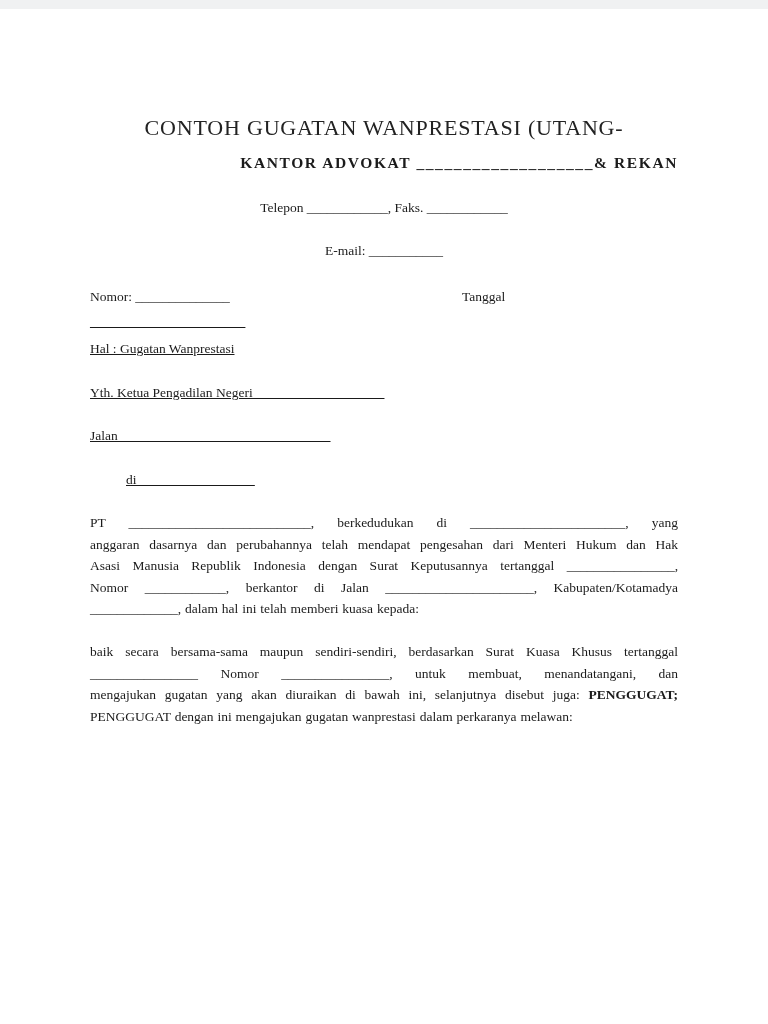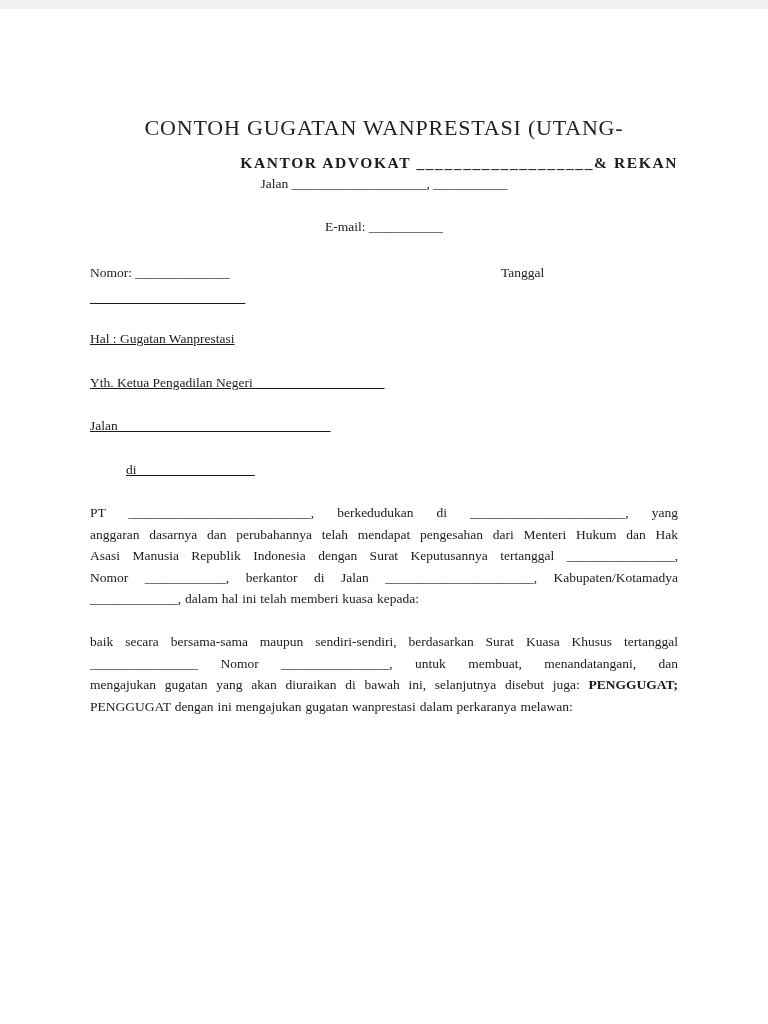"Jalan ____________________, ___________" div.lh-line { html: <div>Jalan ____________________, ___________</div> -> none }
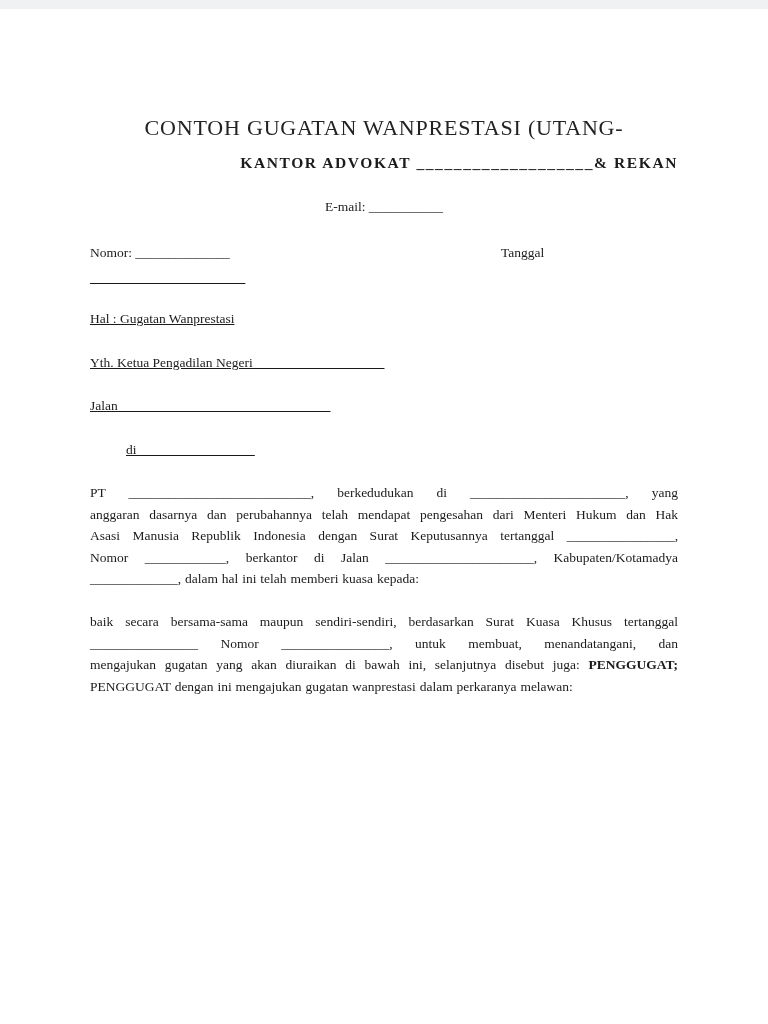"Telepon ____________, Faks. ____________" div.lh-line { html: none -> <div>Telepon ____________, Faks. ____________</div> }
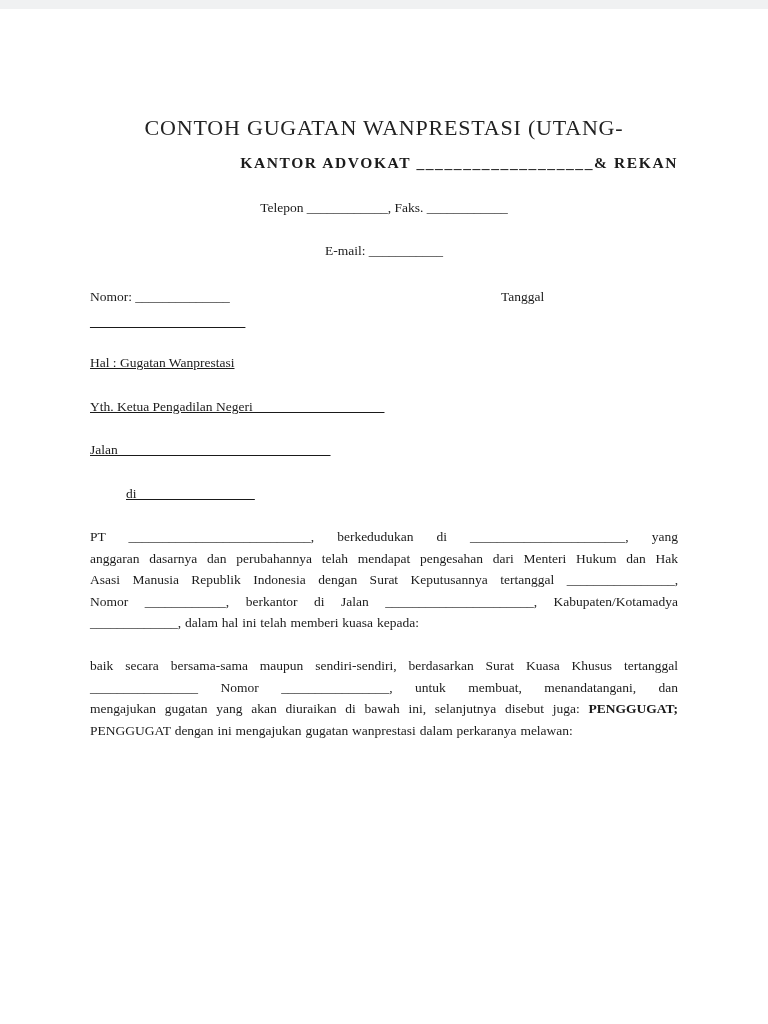"Tanggal" .tanggal { left: 411px -> 372px }
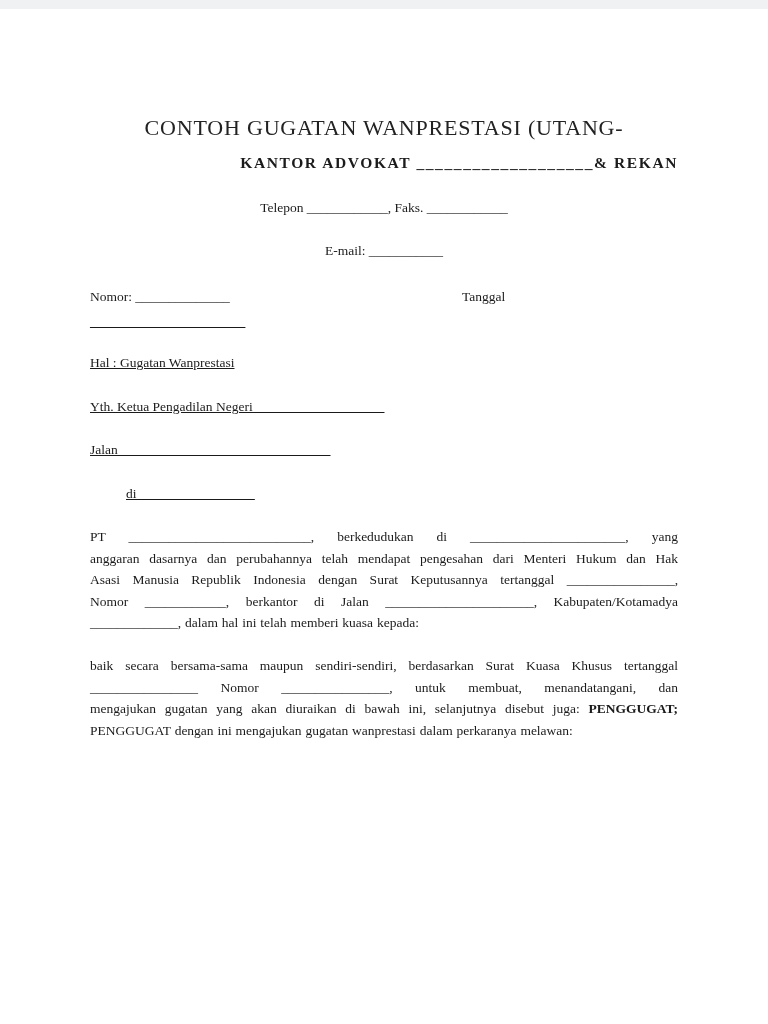"Hal : Gugatan Wanprestasi" .hal { margin-top: 24px -> 10px }
